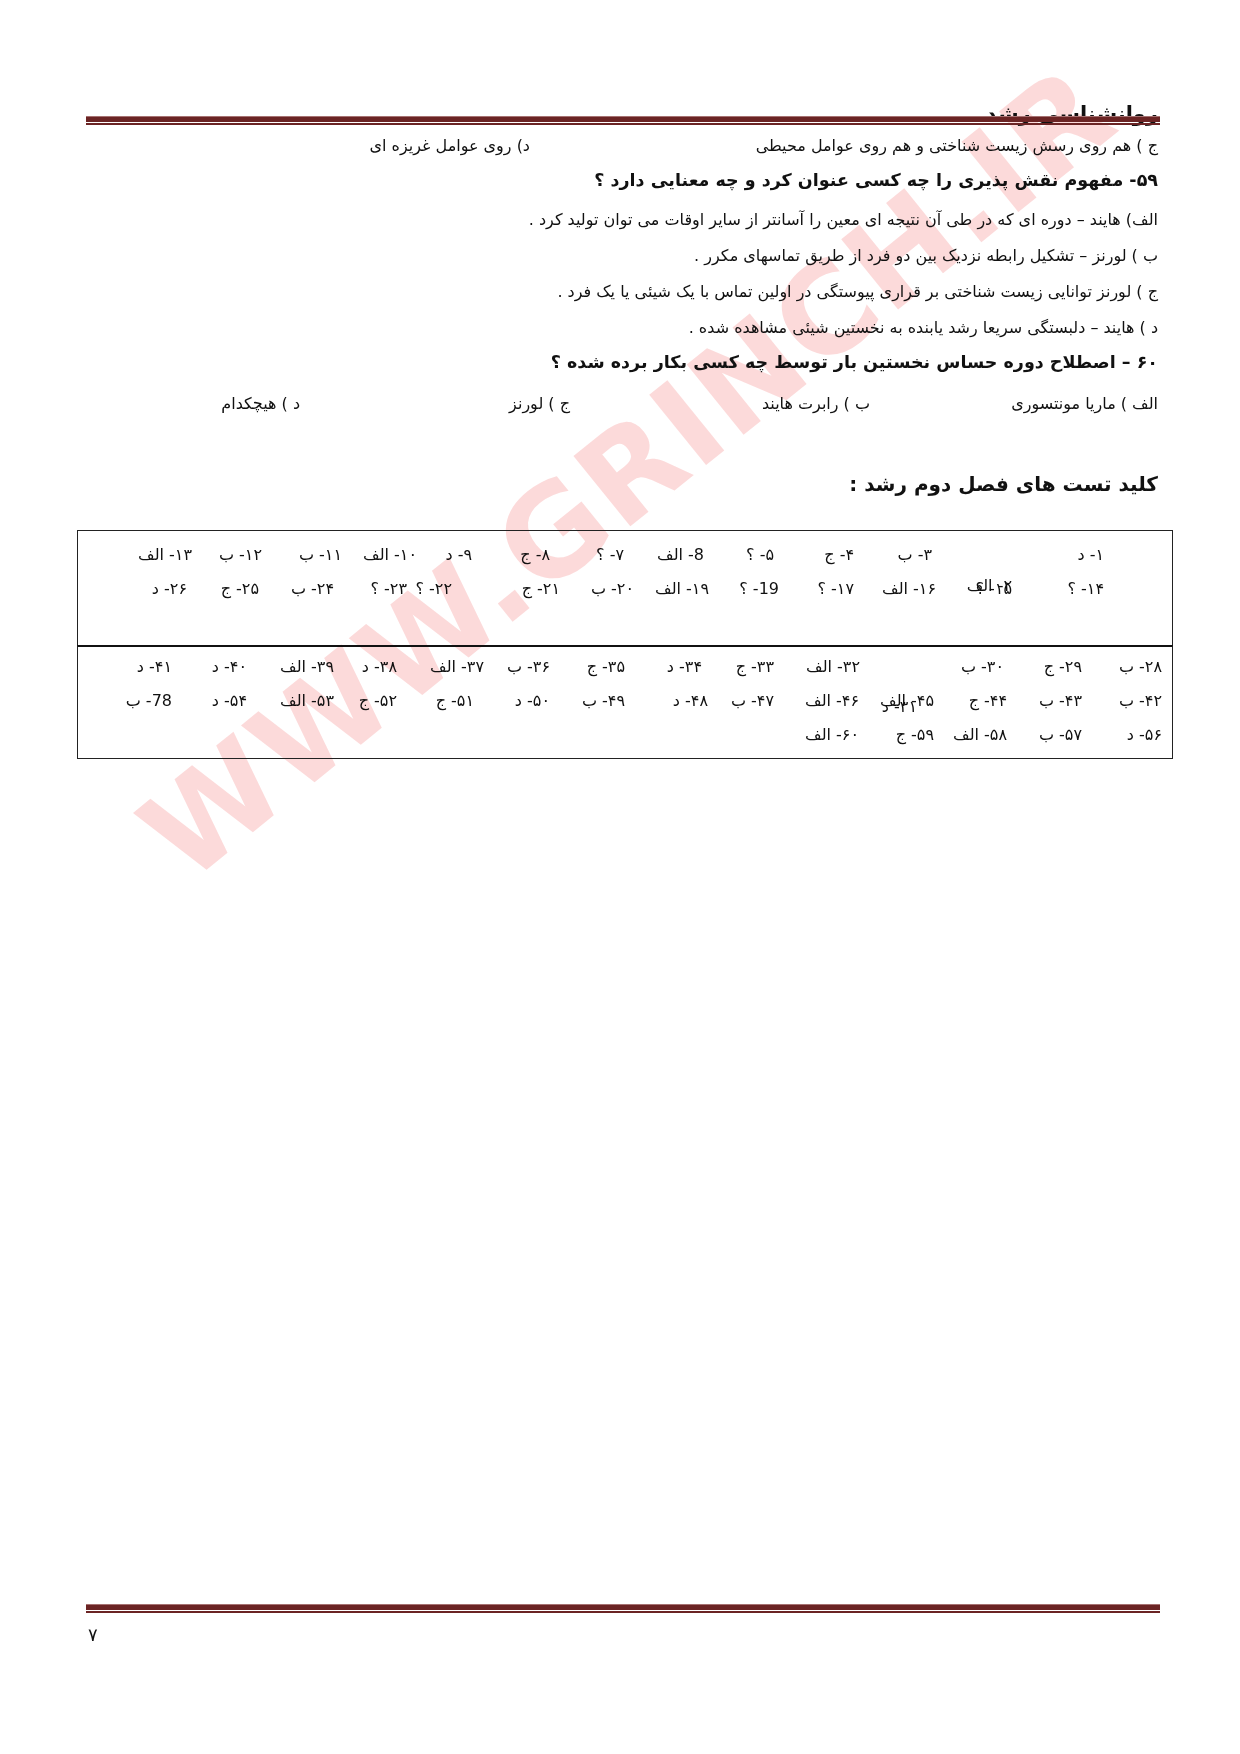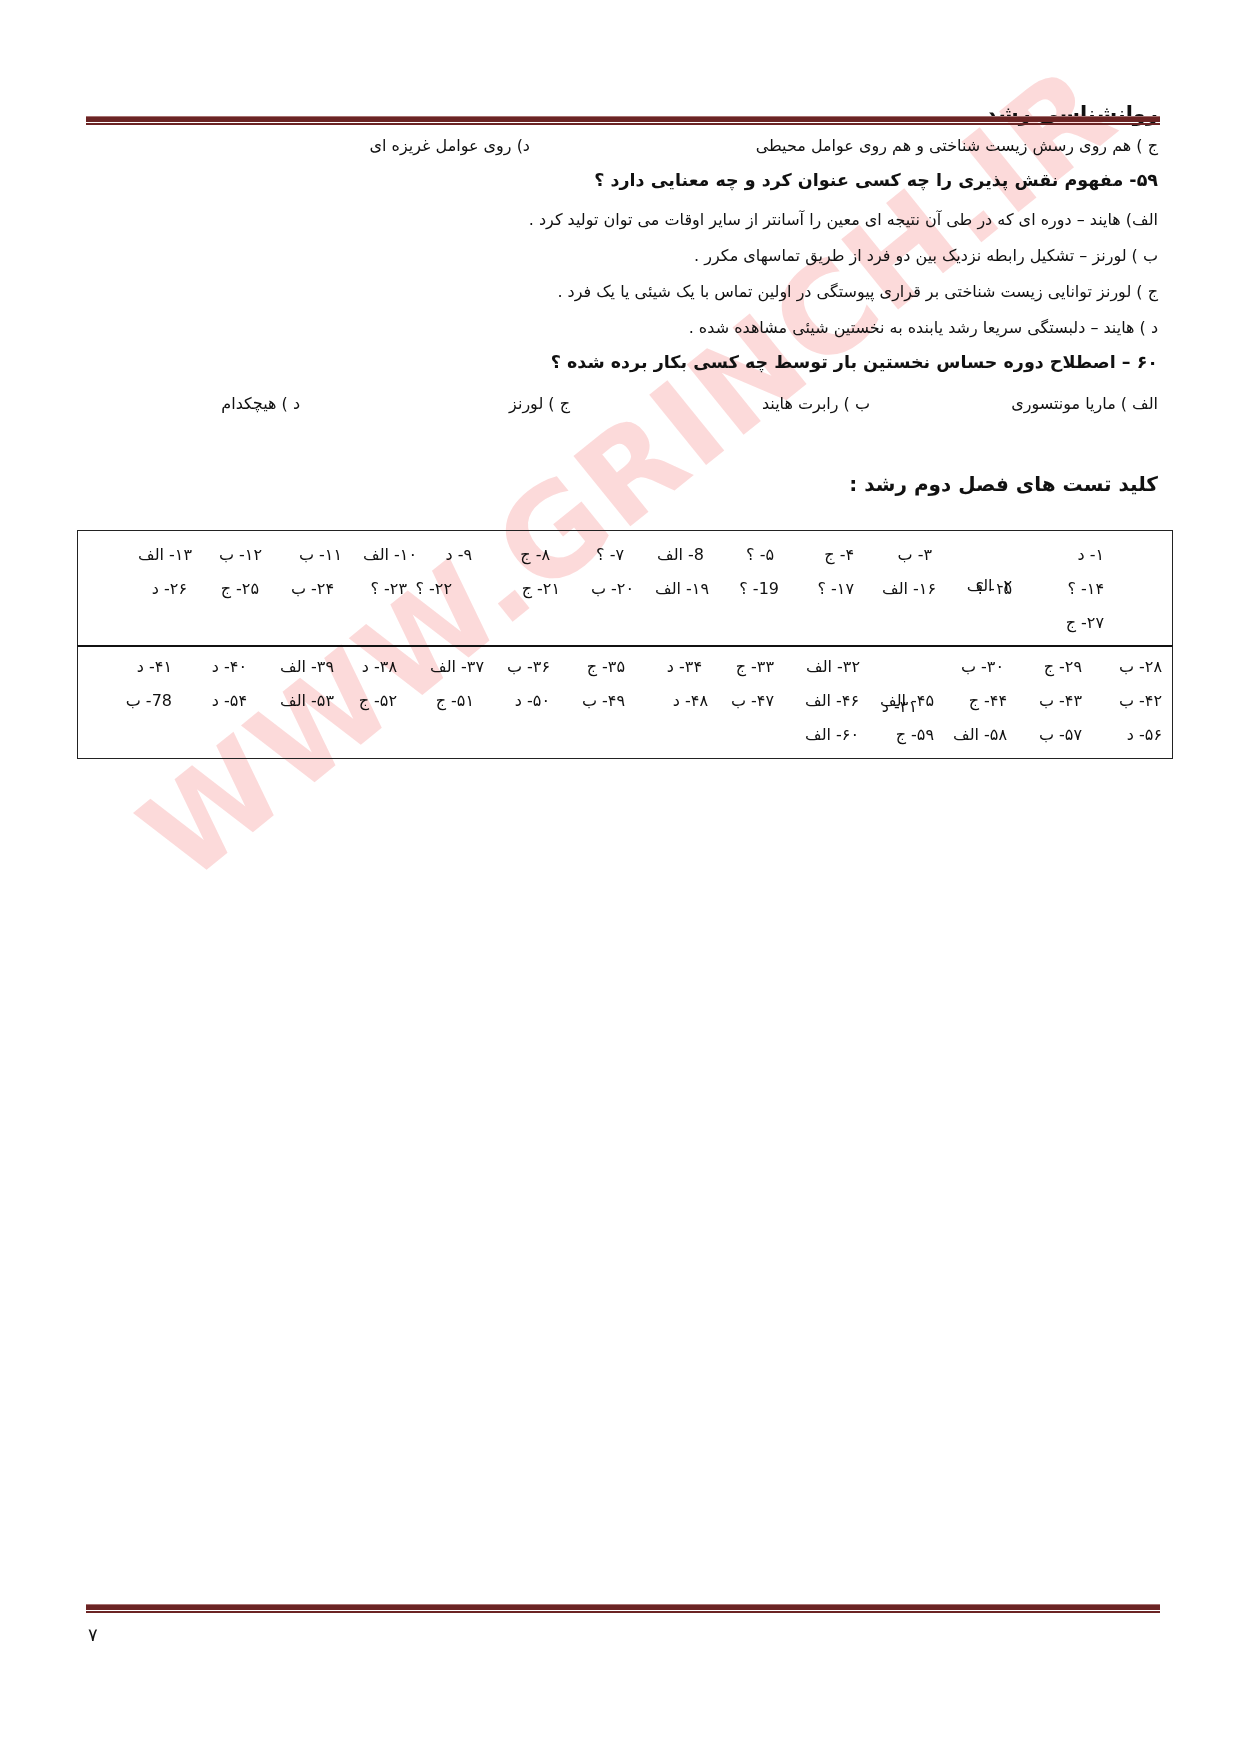"۲۷- ج" div.key-row { html: <div> <span>۲۷- ج</span> </div> -> none }
